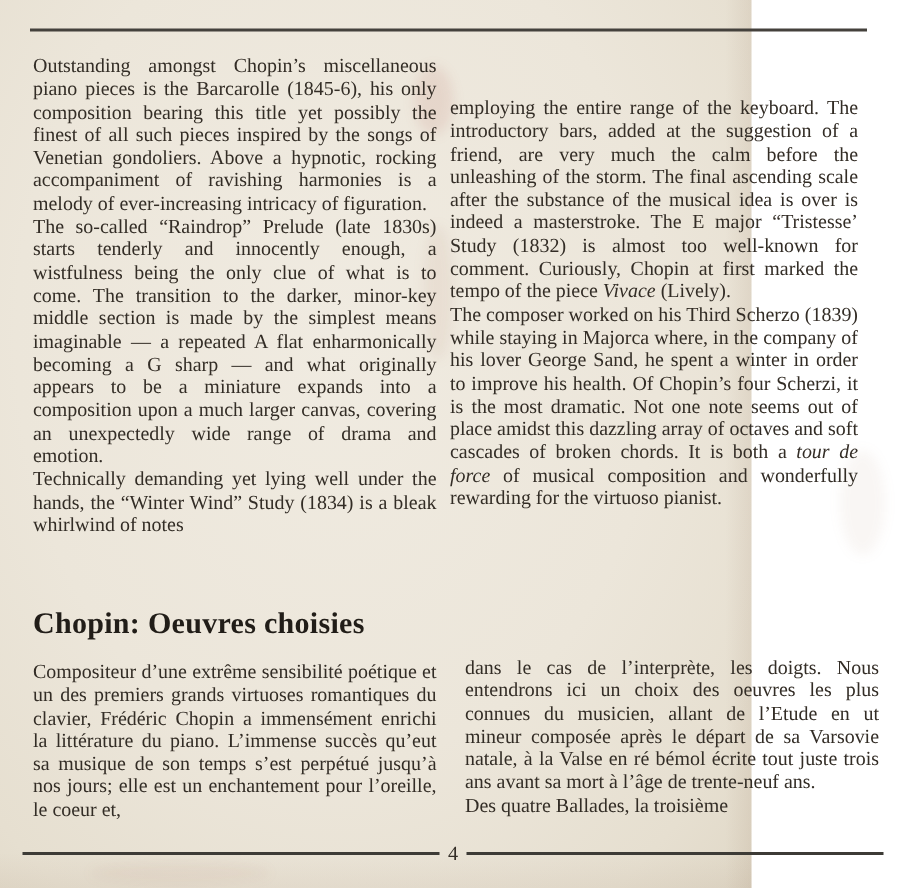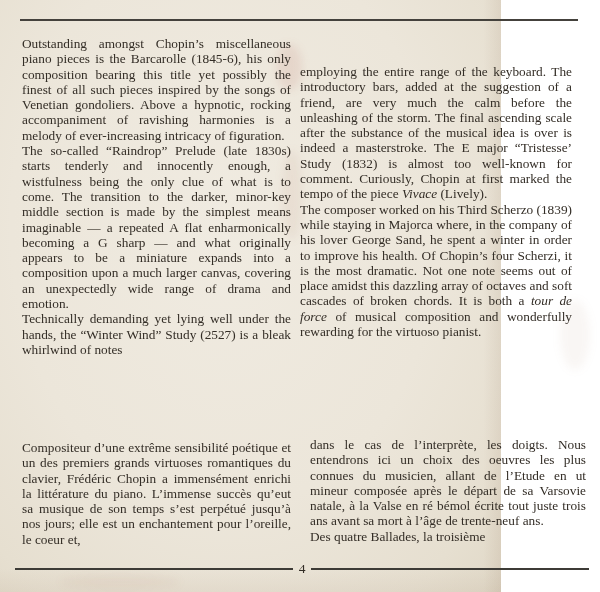"Technically demanding yet lying well" p.para { text: 2527 -> 1834 }
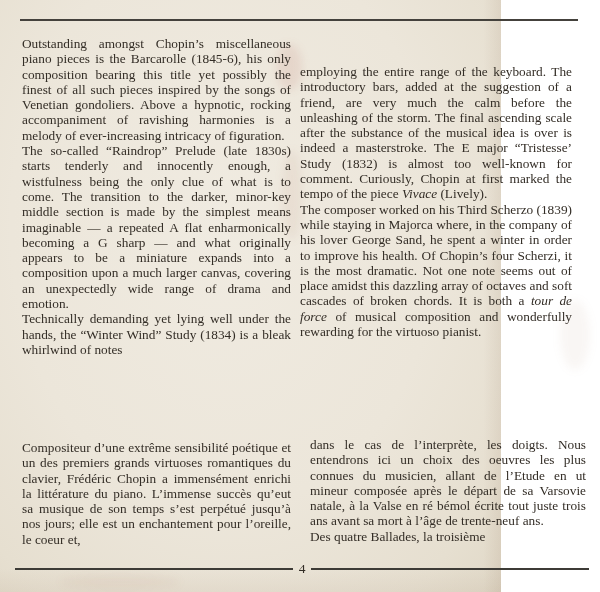"Chopin: Oeuvres choisies" h2.section-heading { html: none -> <h2>Chopin: Oeuvres choisies</h2> }
